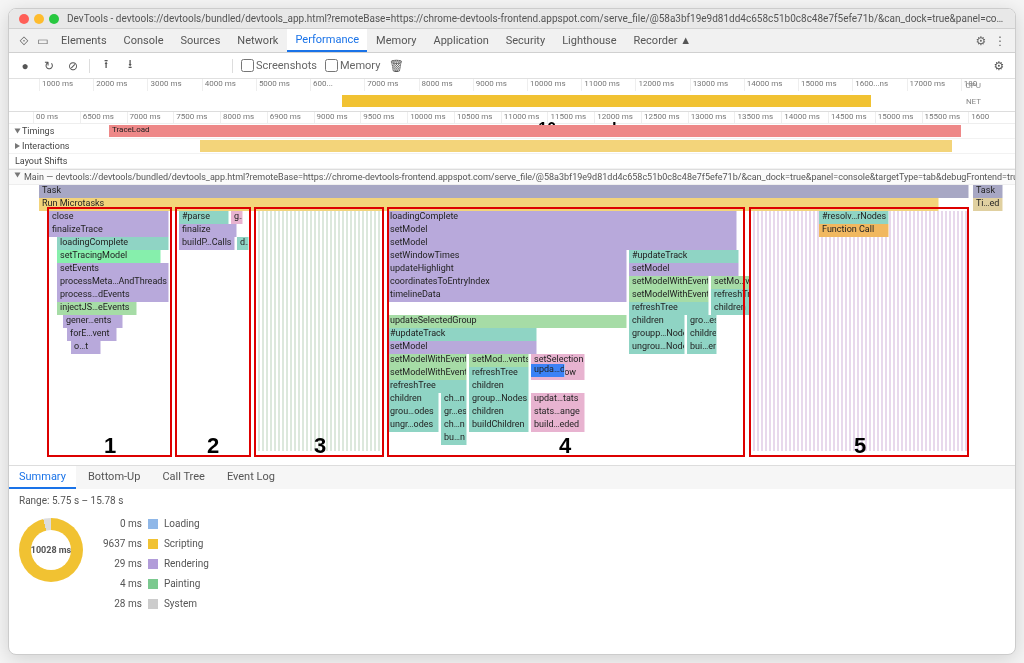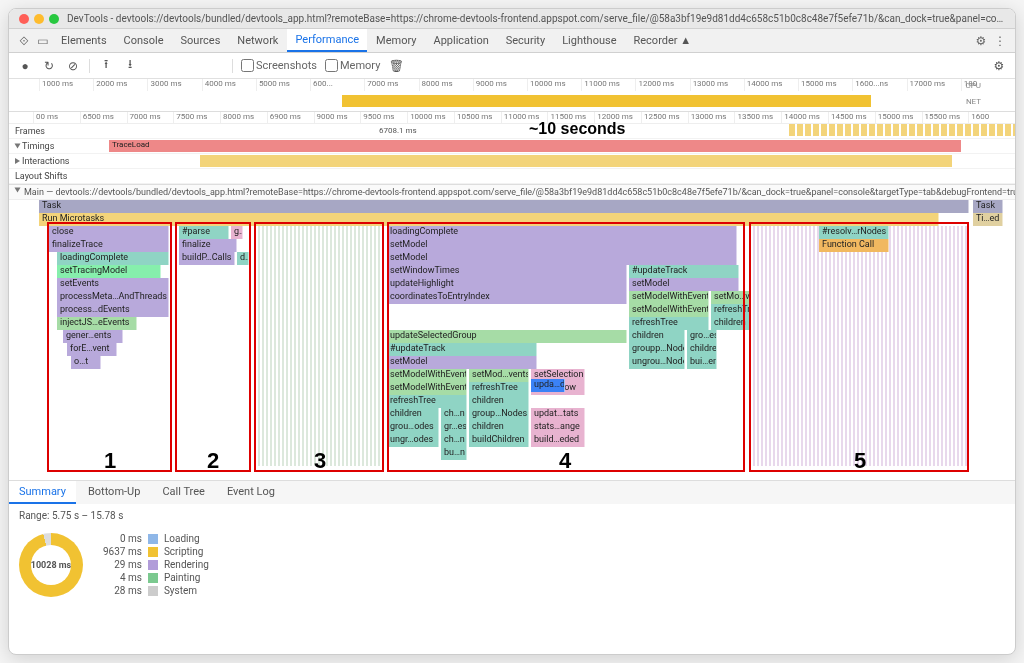"Frames" div.row { html: <div> <div> <span>Frames</span> </div> <div> <div></div> </div> </div> -> none }
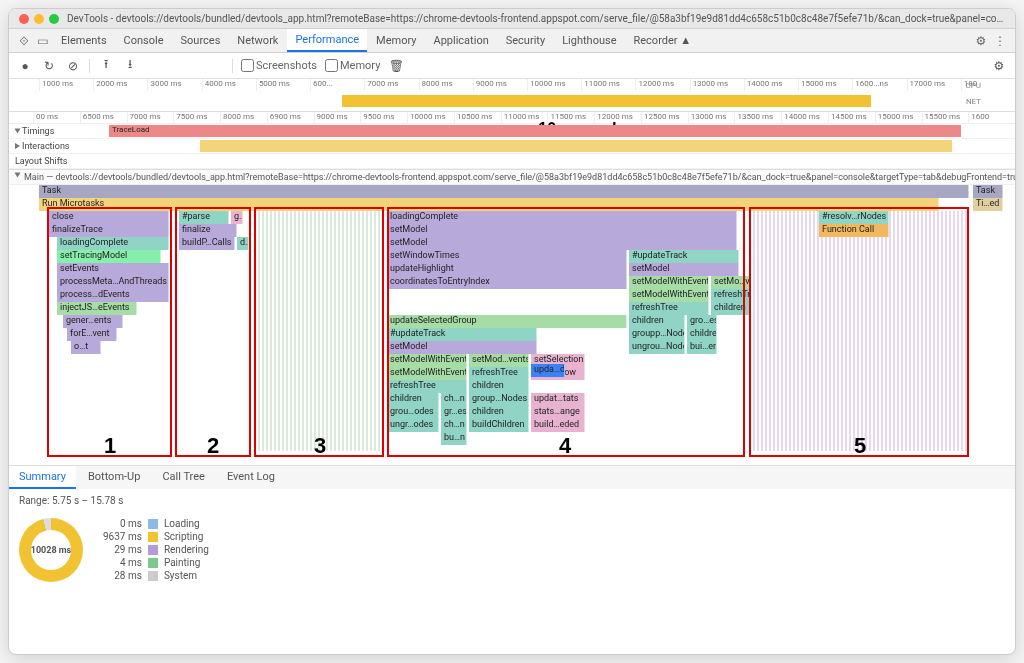"timelineData" div.fl-bar { html: none -> <div>timelineData</div> }
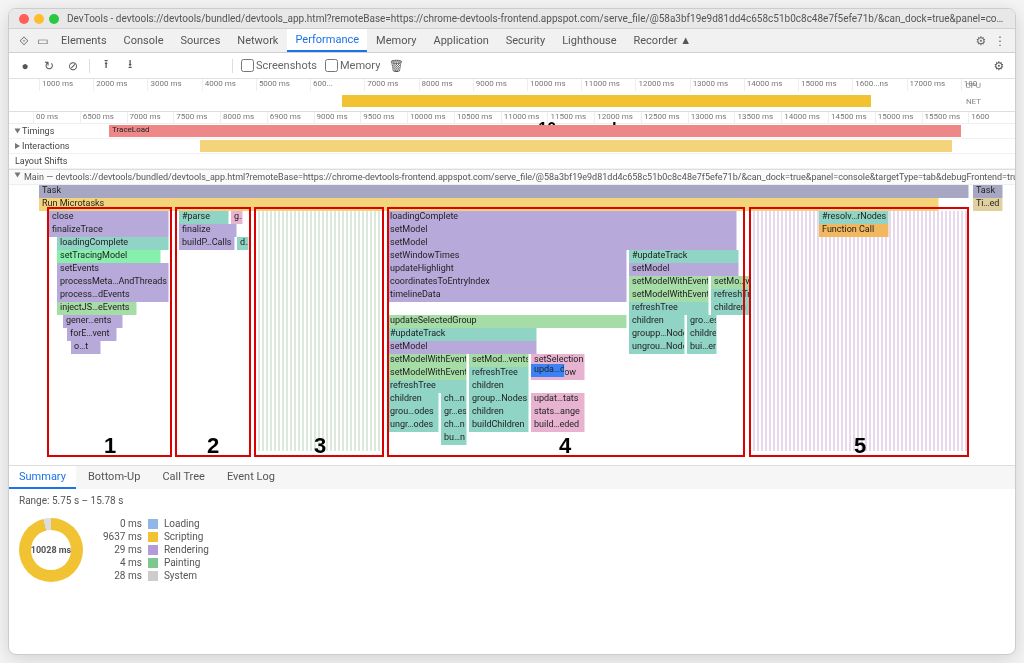"0 ms" .legend { gap: 2px 6px -> 9px 6px }
